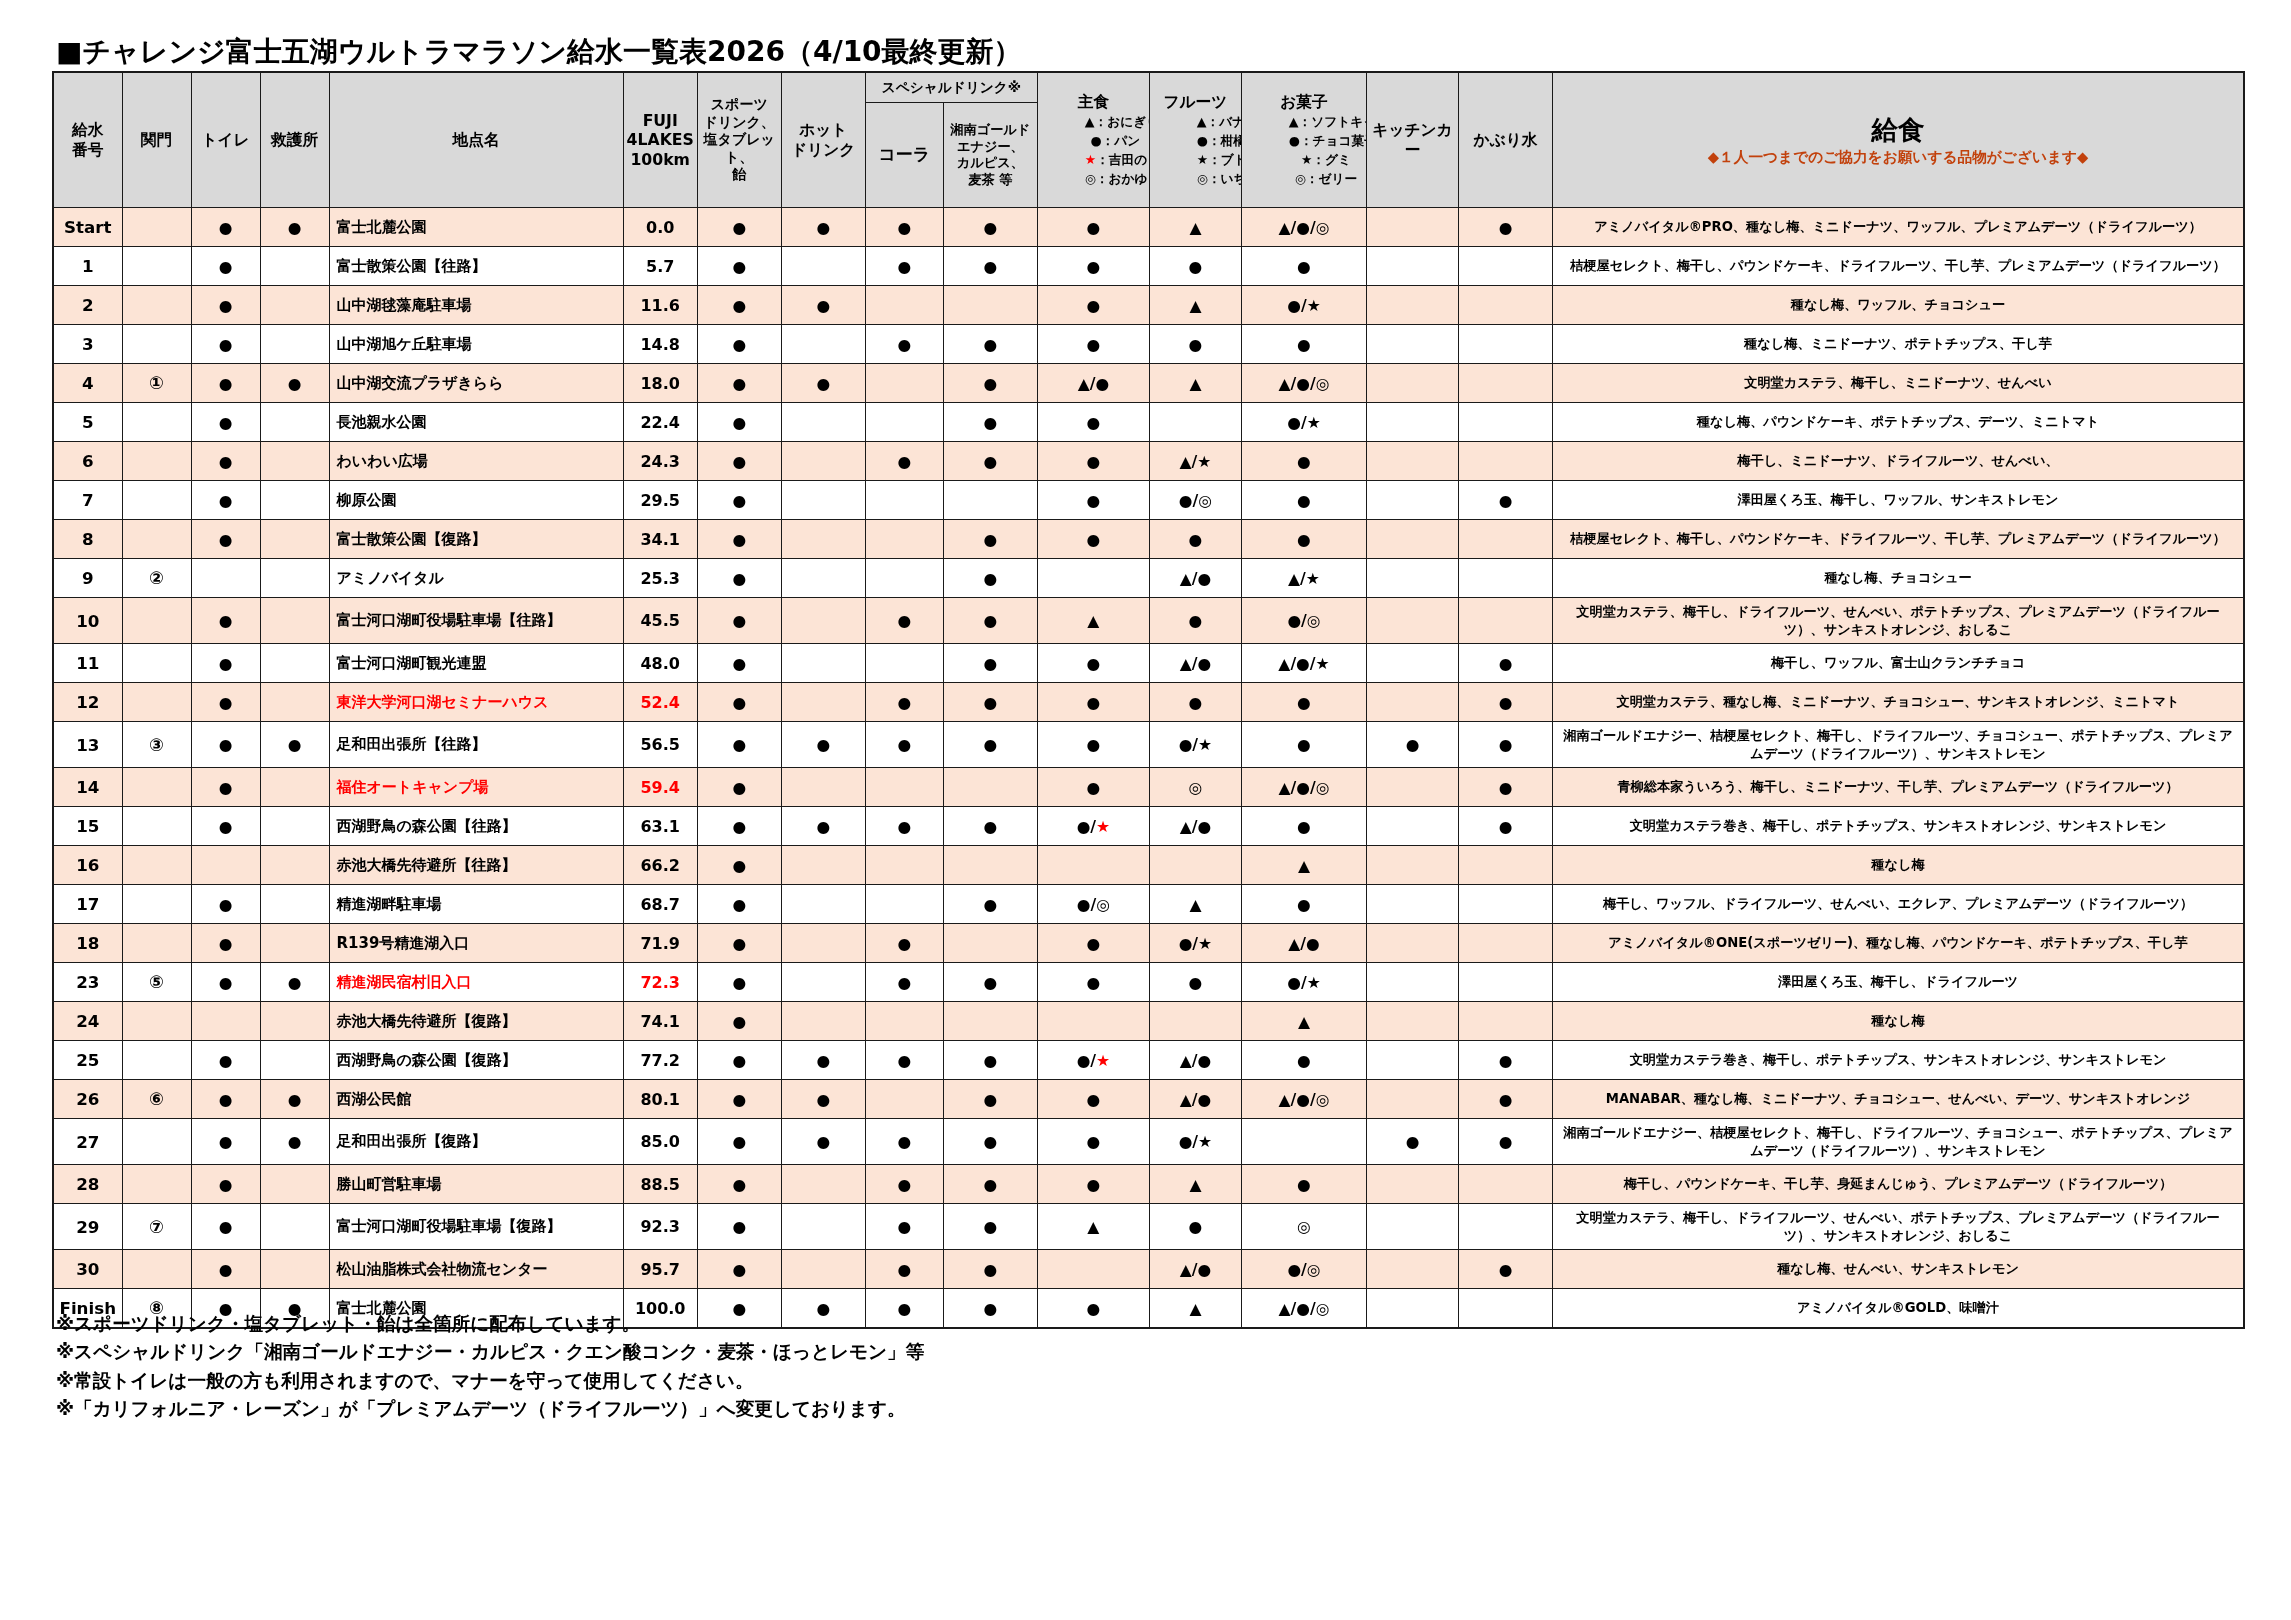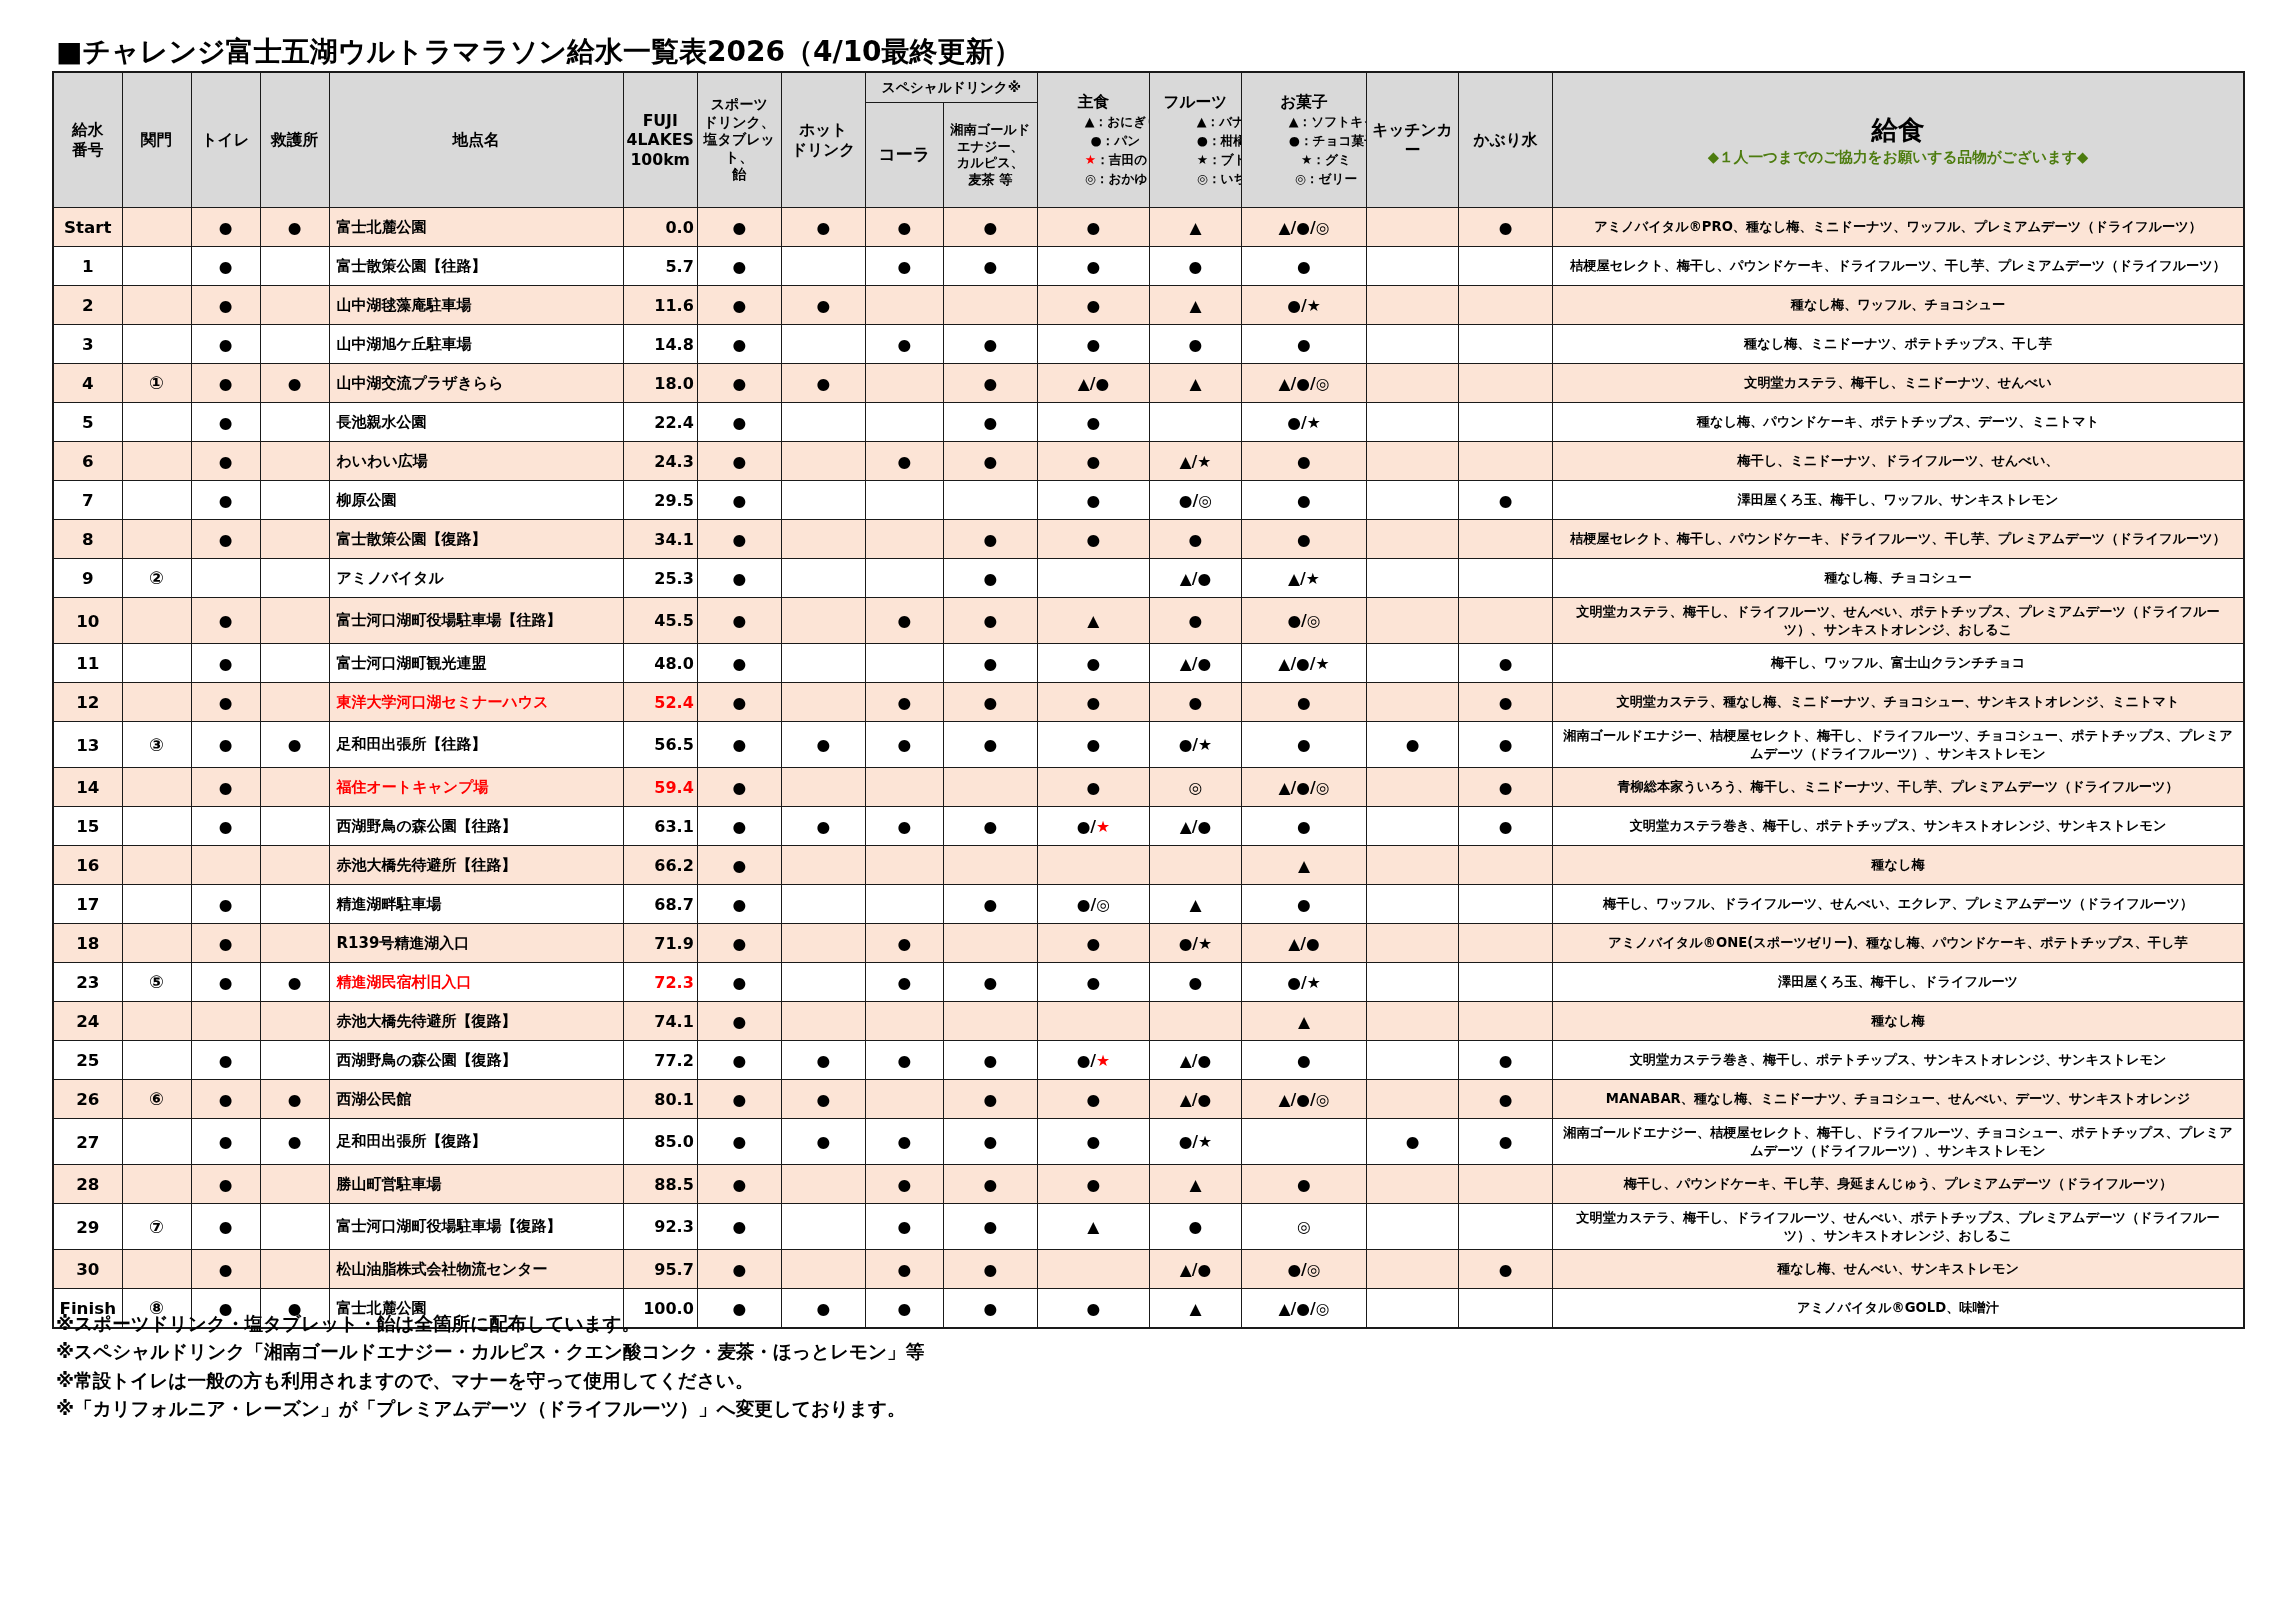"◆１人一つまでのご協力をお願いする品物がございます◆" .food-sub { color: #4d7c0f -> #c2410c }
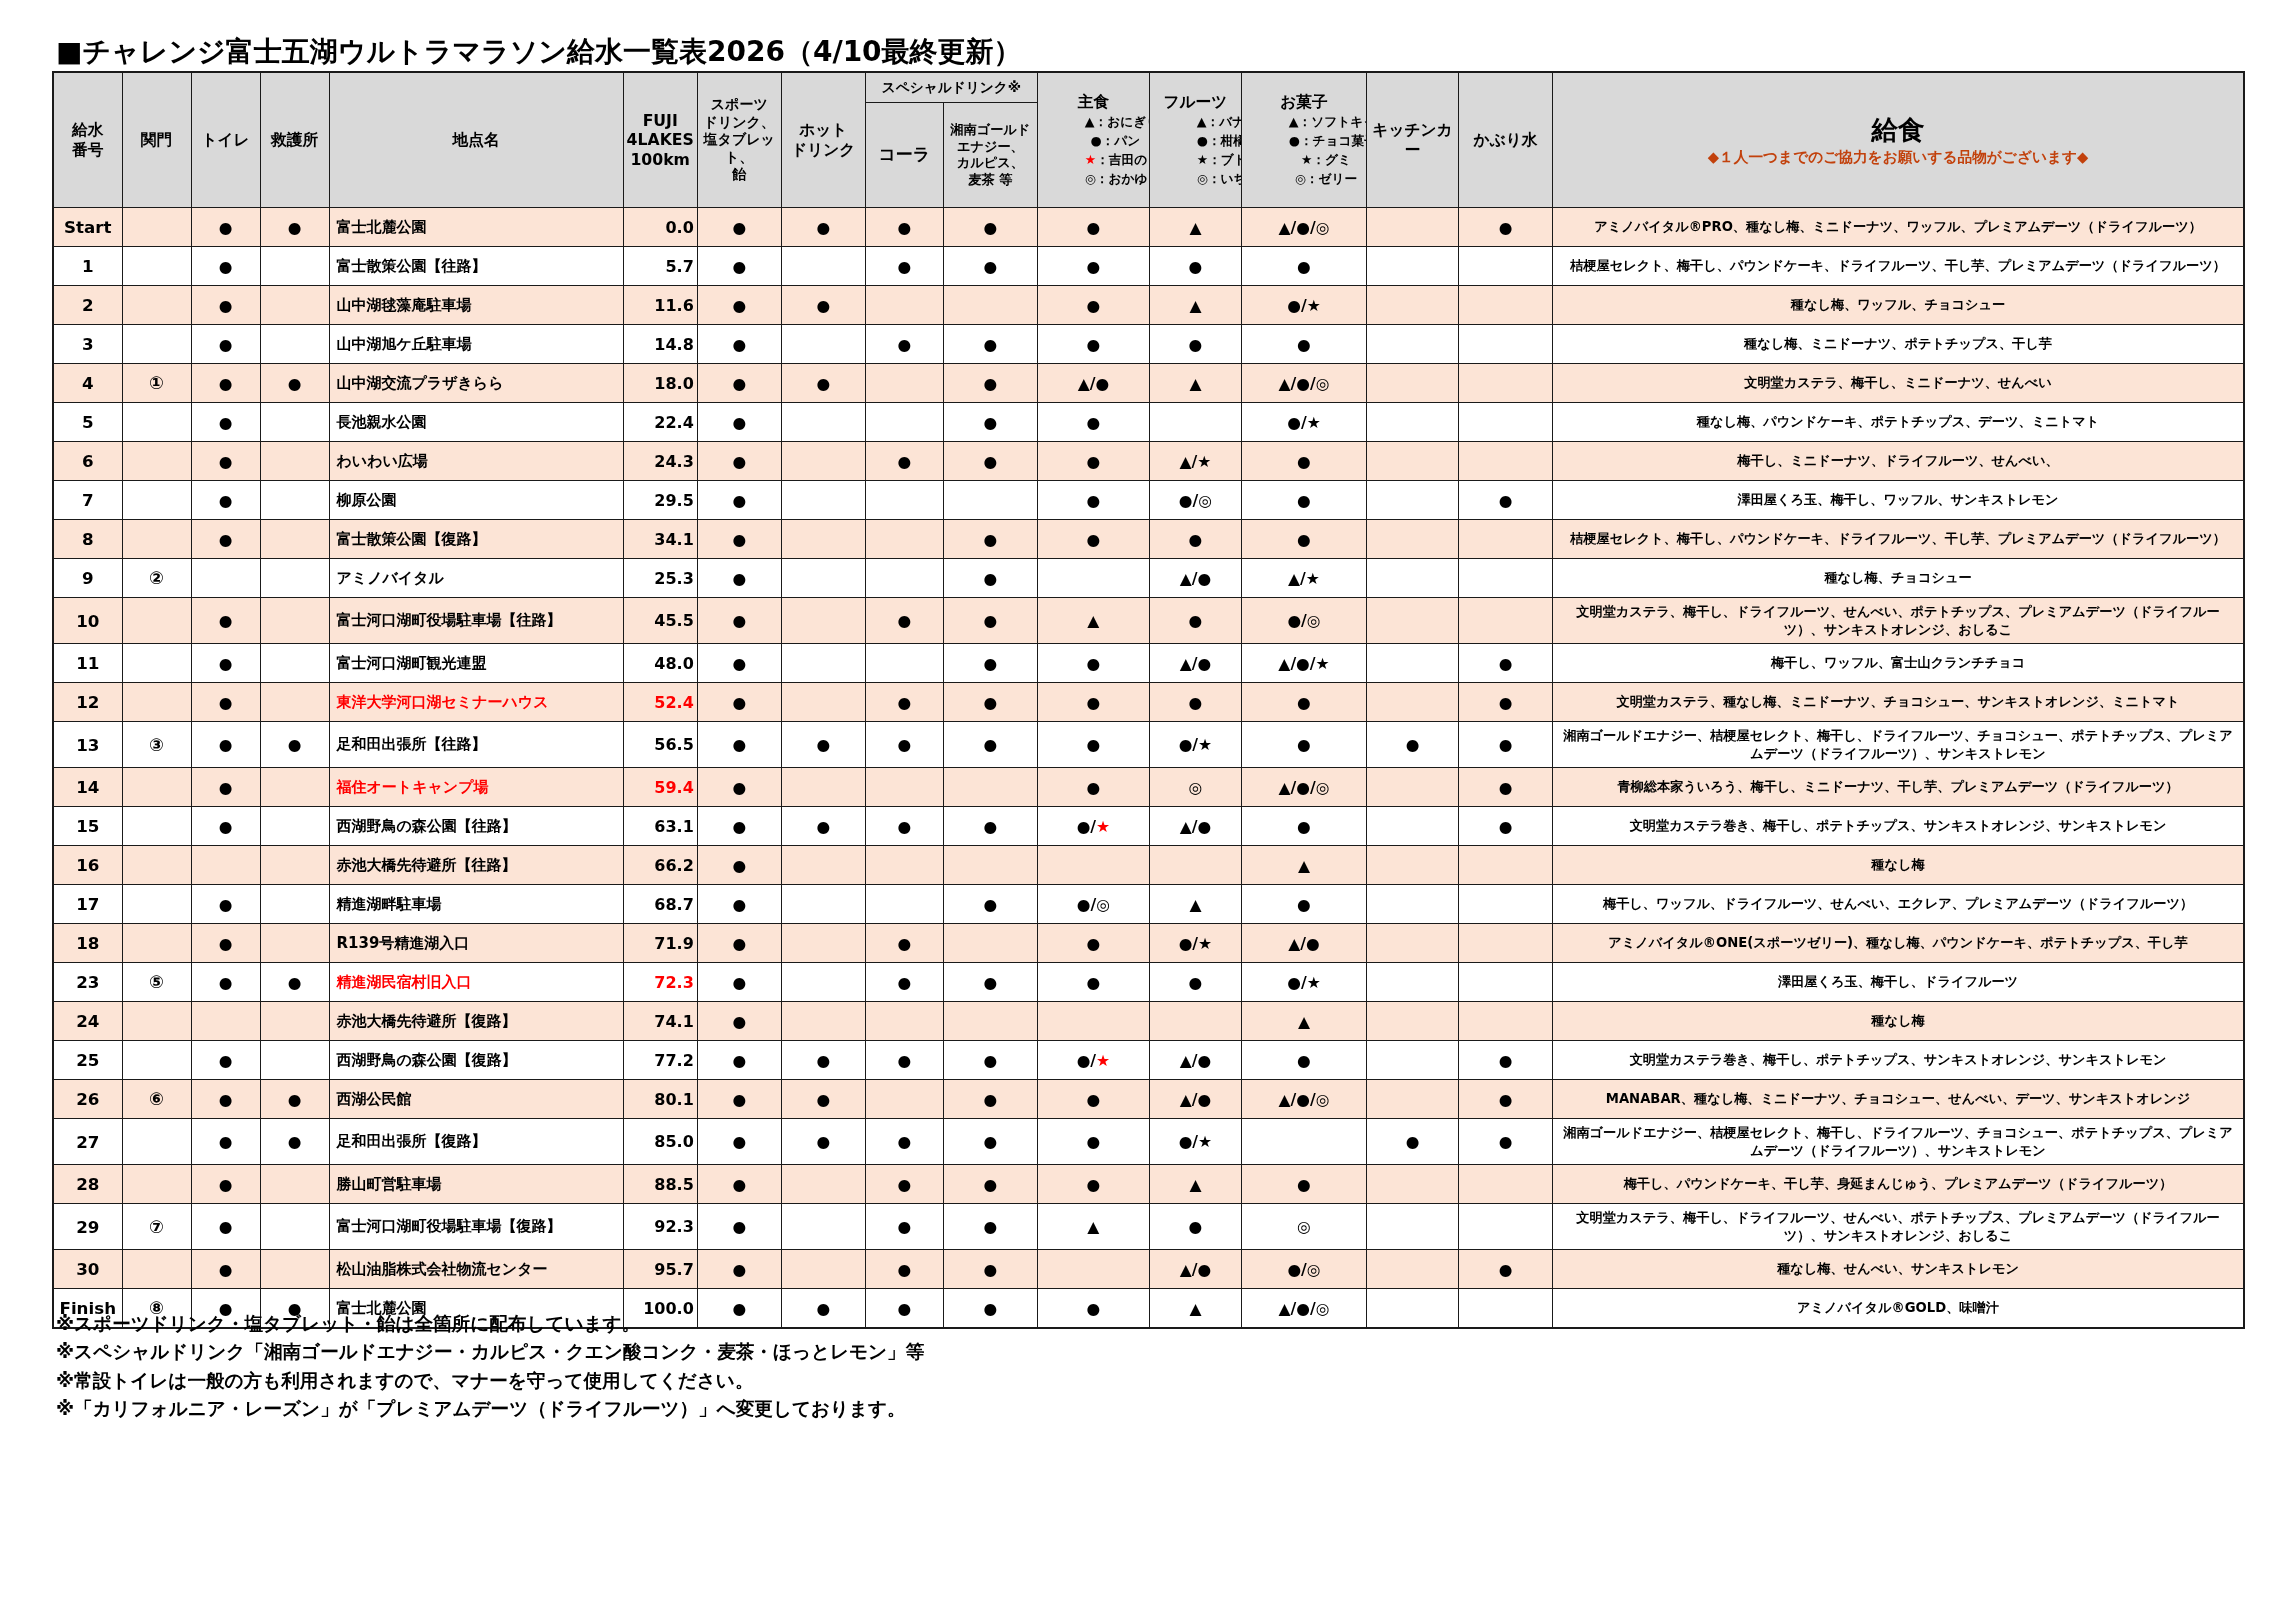"0.0" .c-km { text-align: right -> none }
